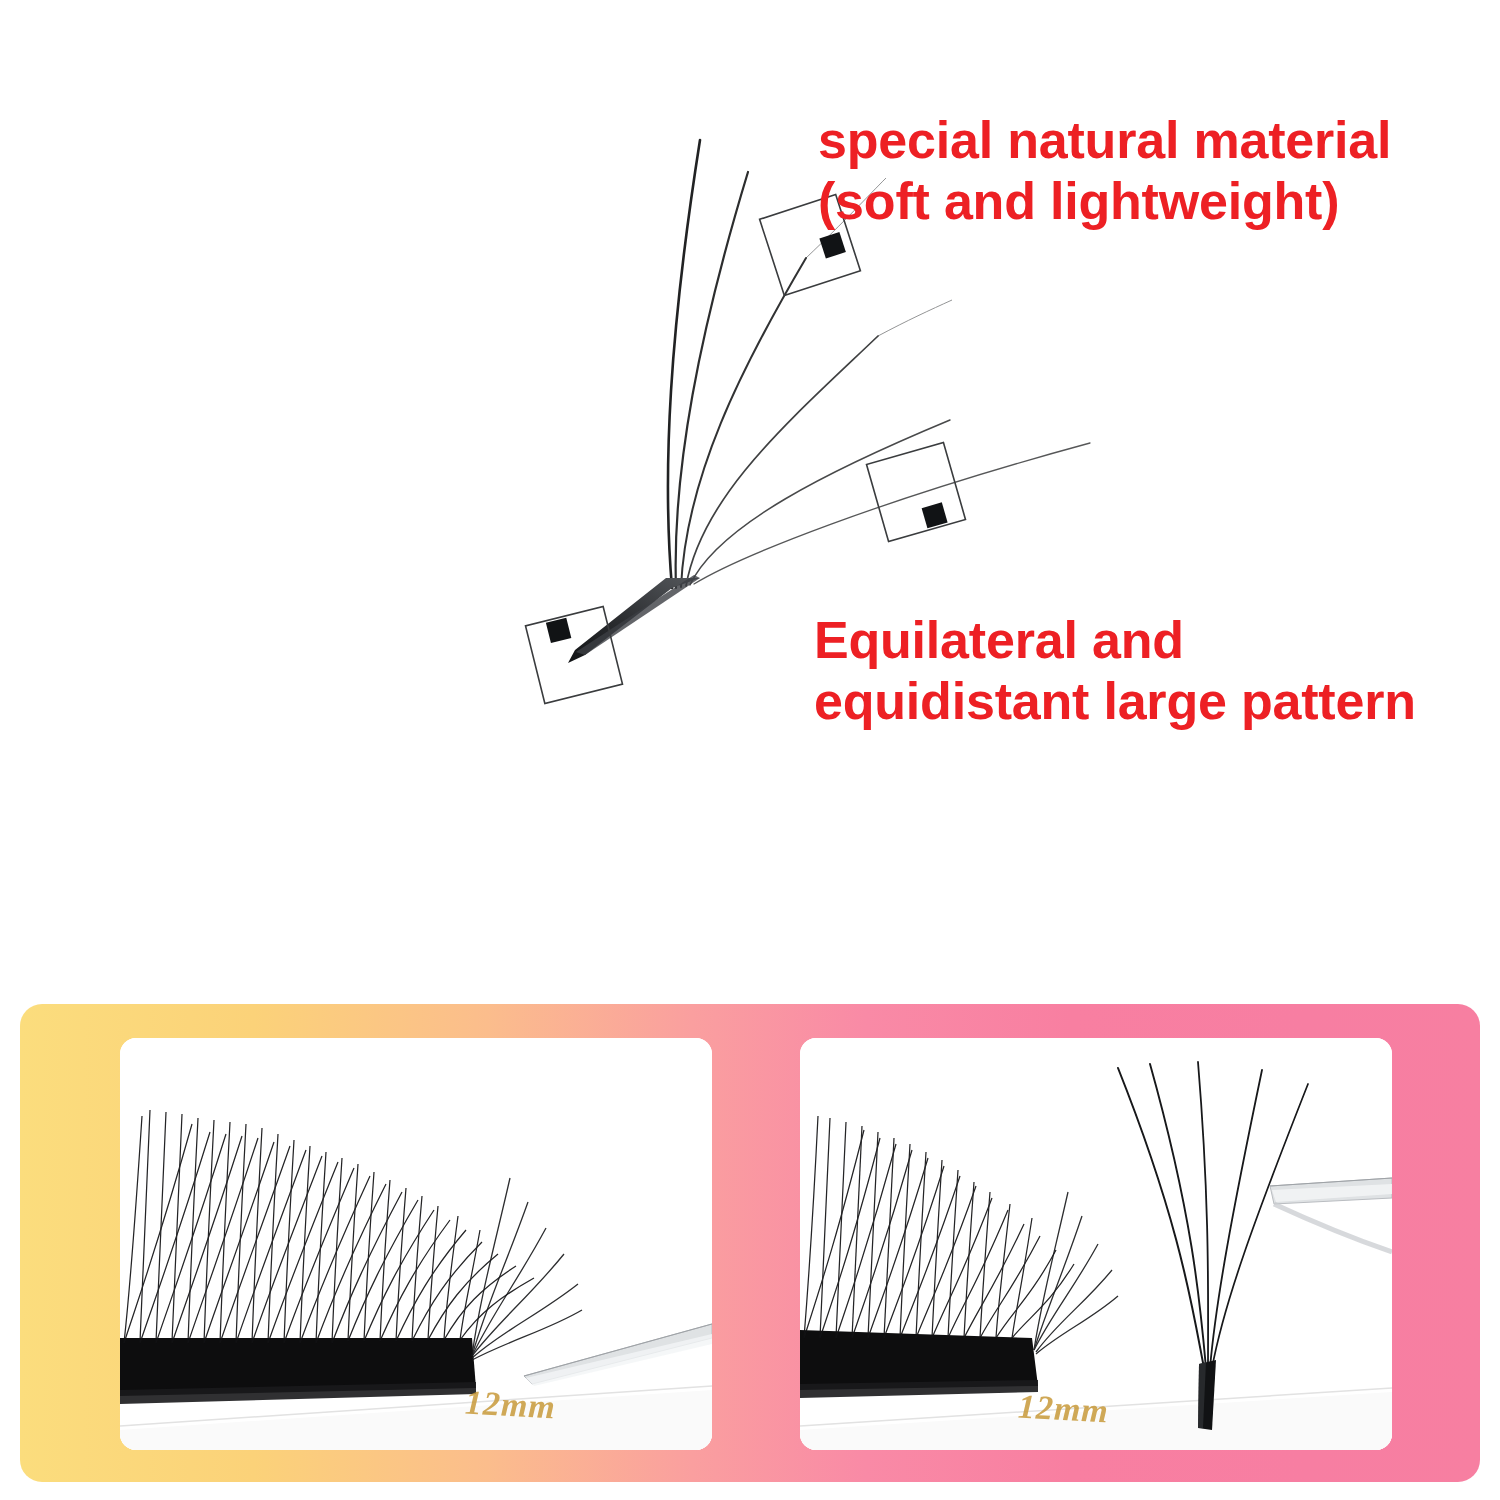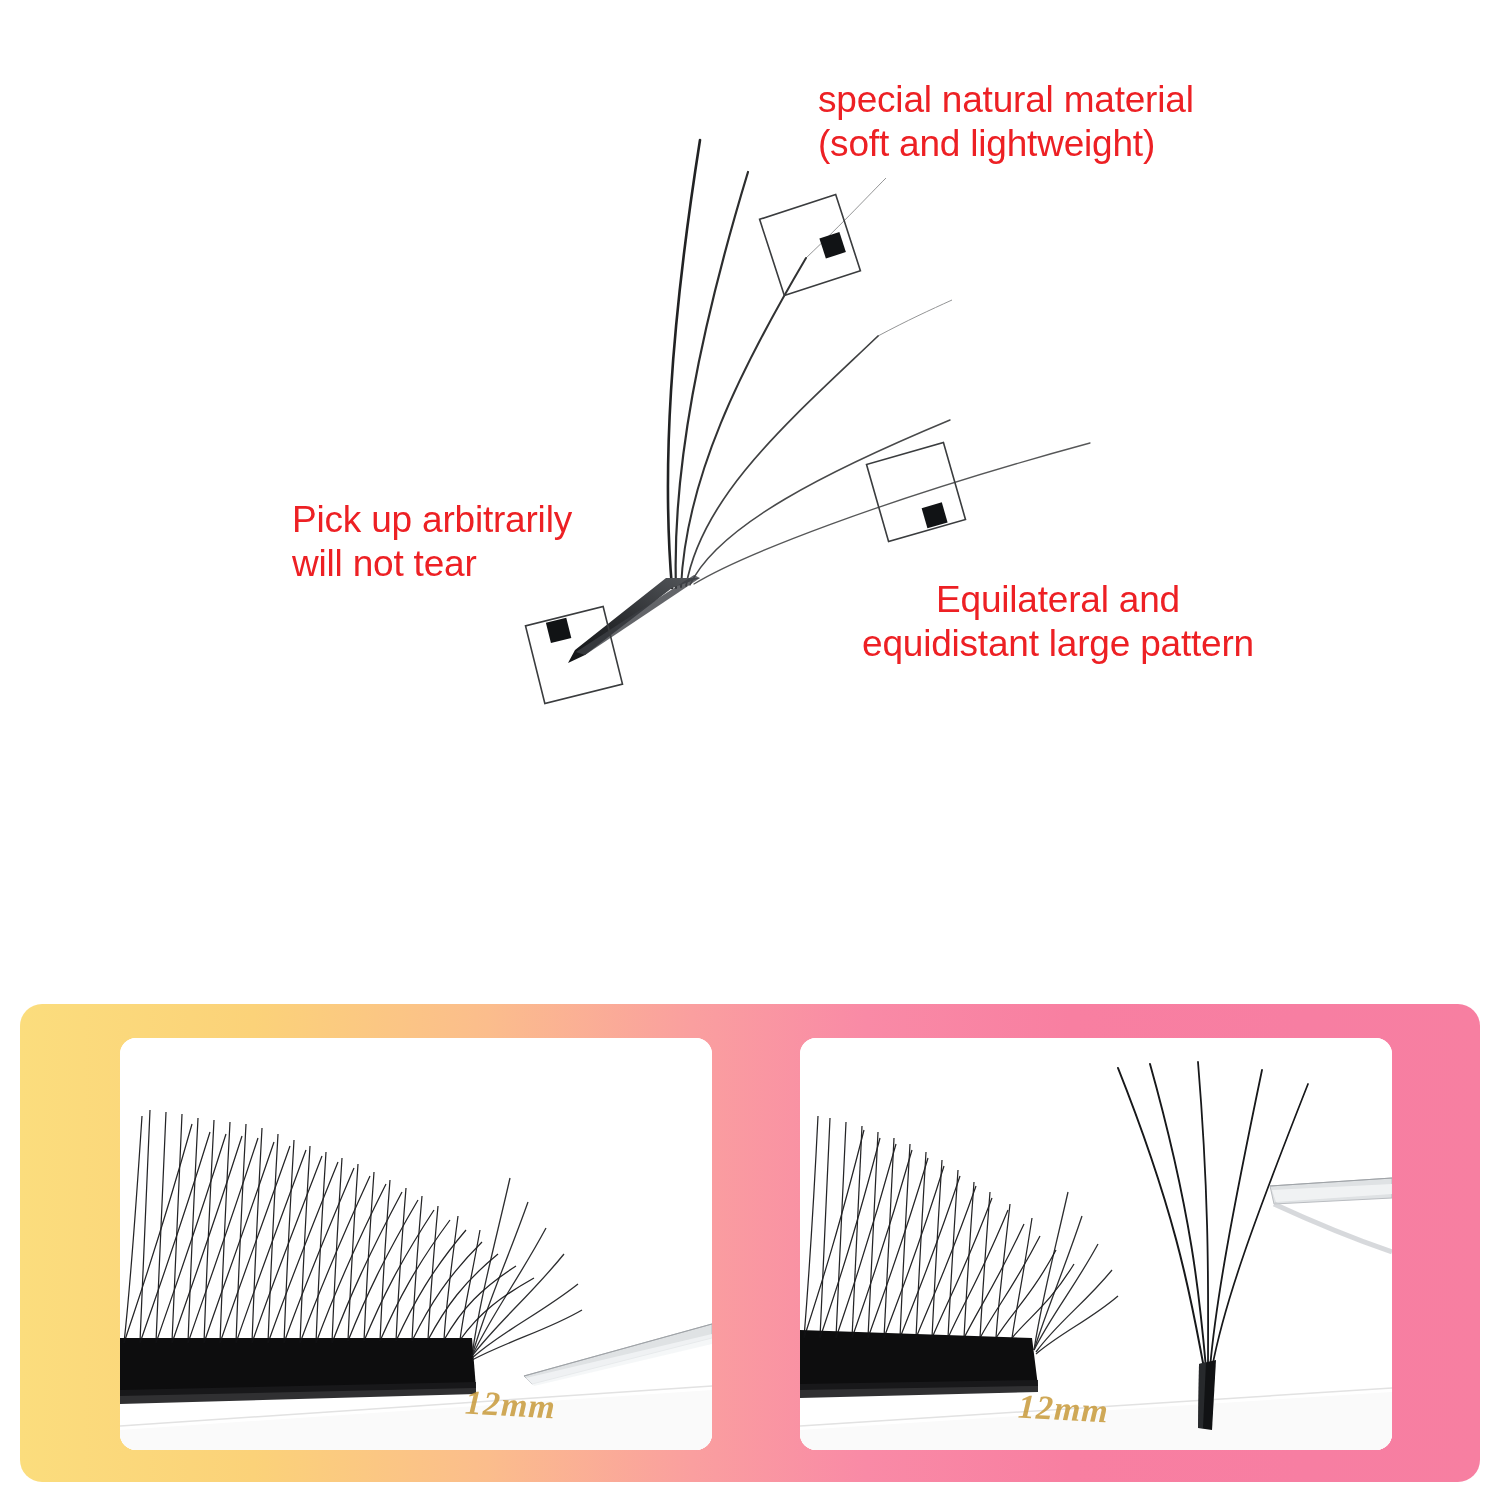"special natural material" .callout { font-size: 37px -> 52px; font-weight: 400 -> 700; margin-top: none -> 32px }
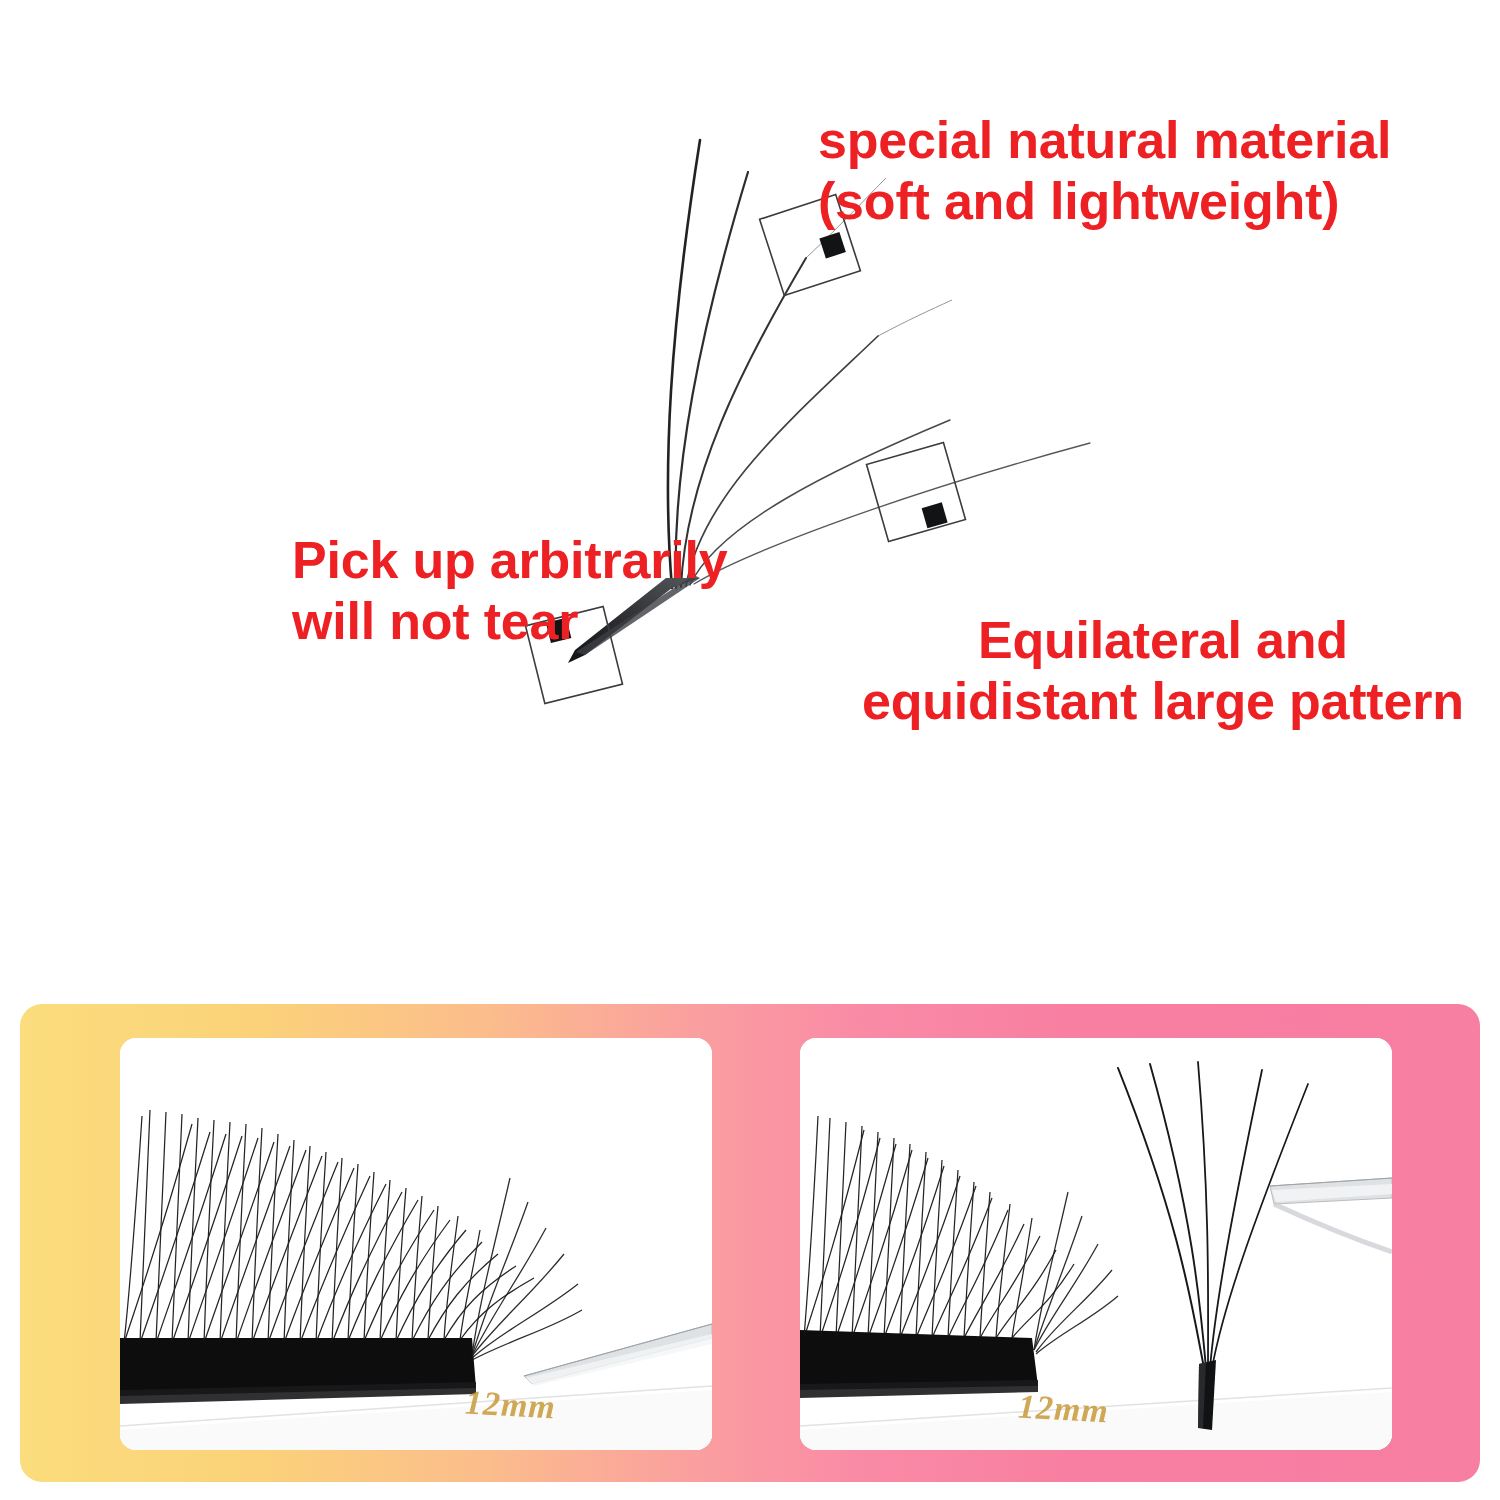"Pick up arbitrarily" div.callout { html: <div>Pick up arbitrarily will not tear</div> -> none }
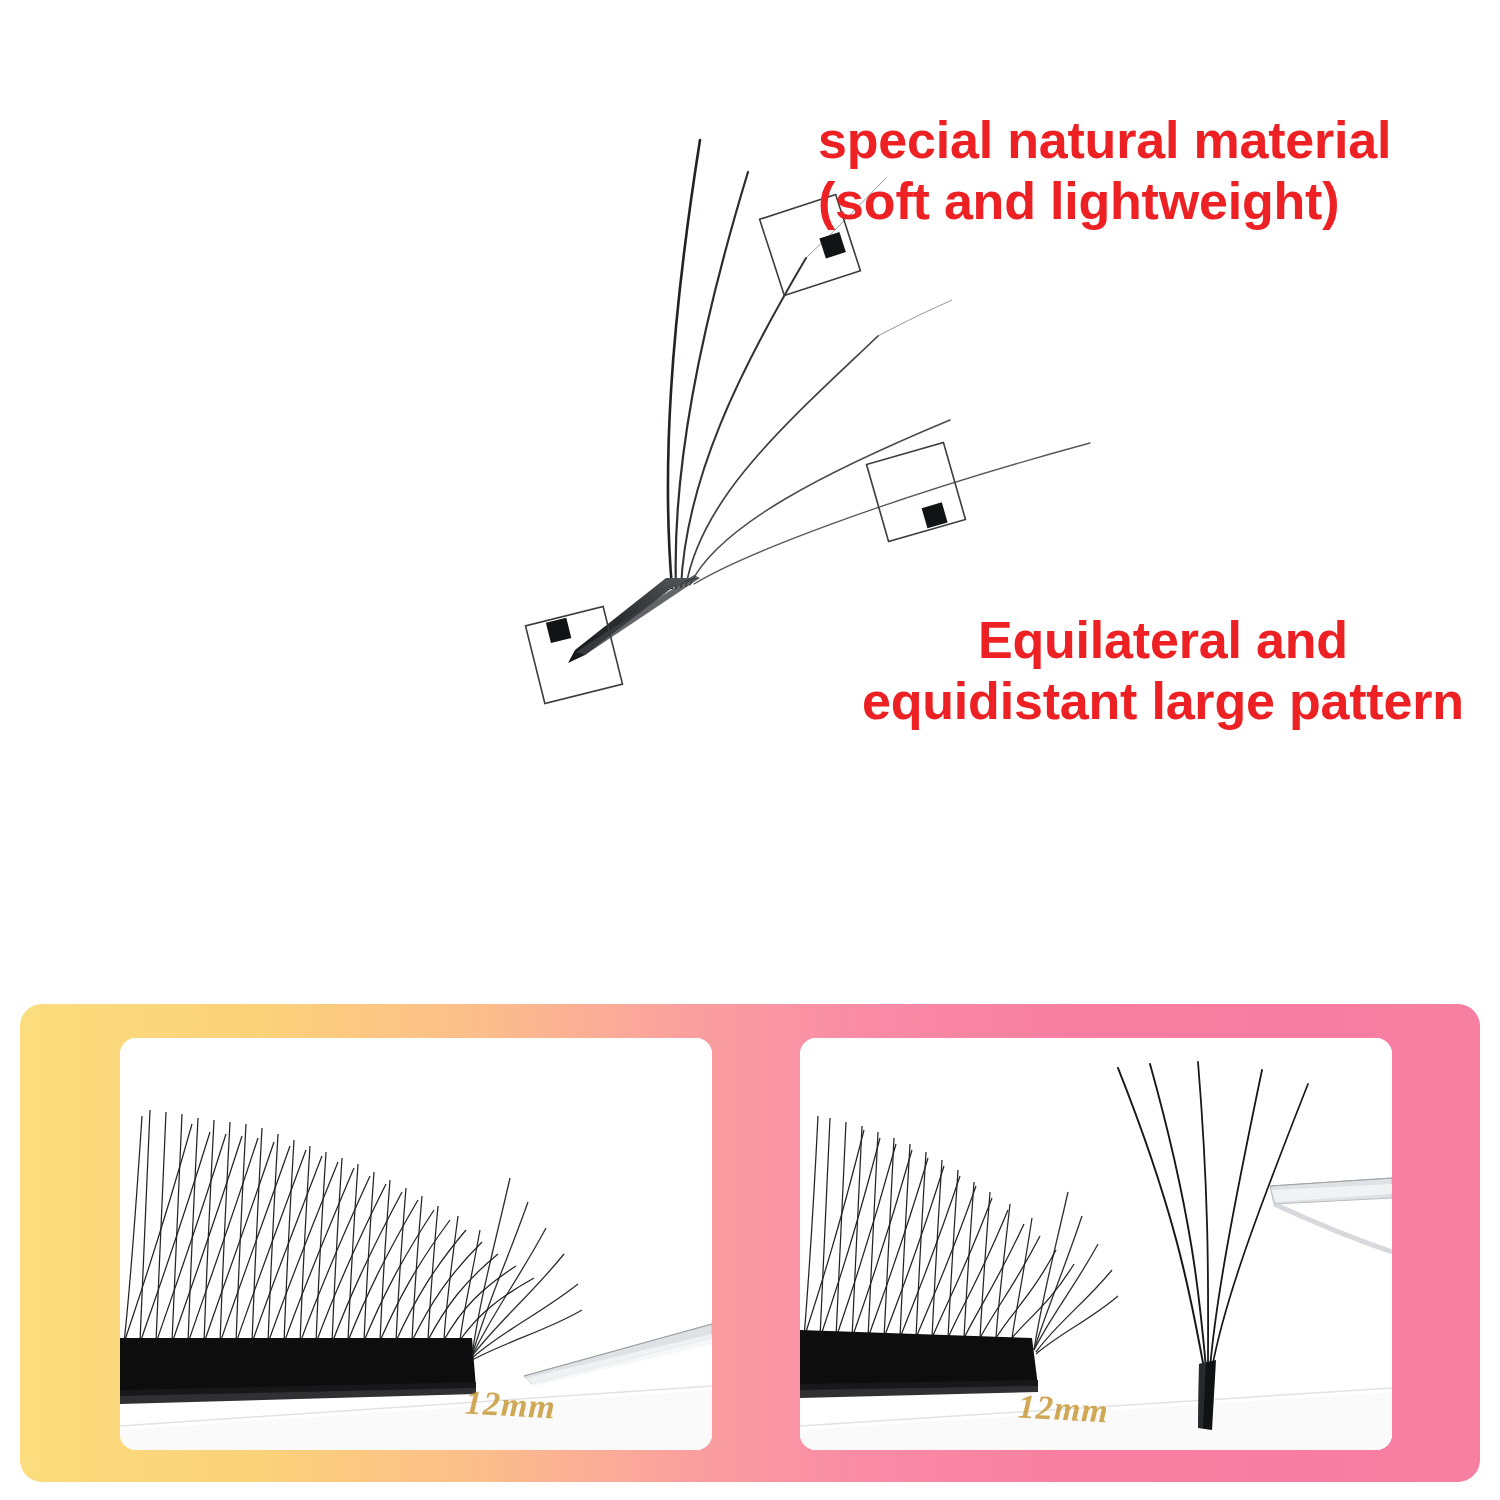"Equilateral and" #callout-pattern { left: 862px -> 814px; text-align: center -> none }
